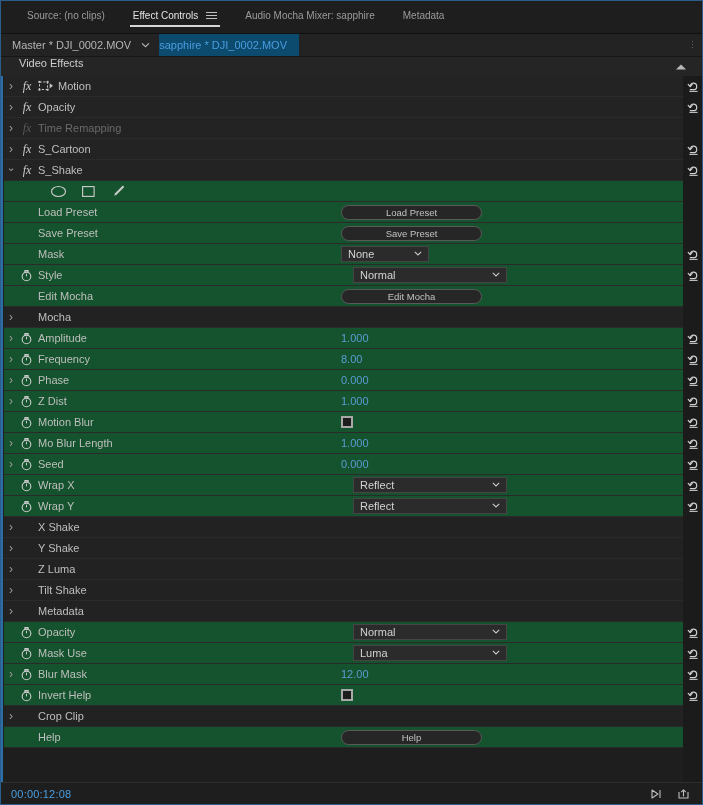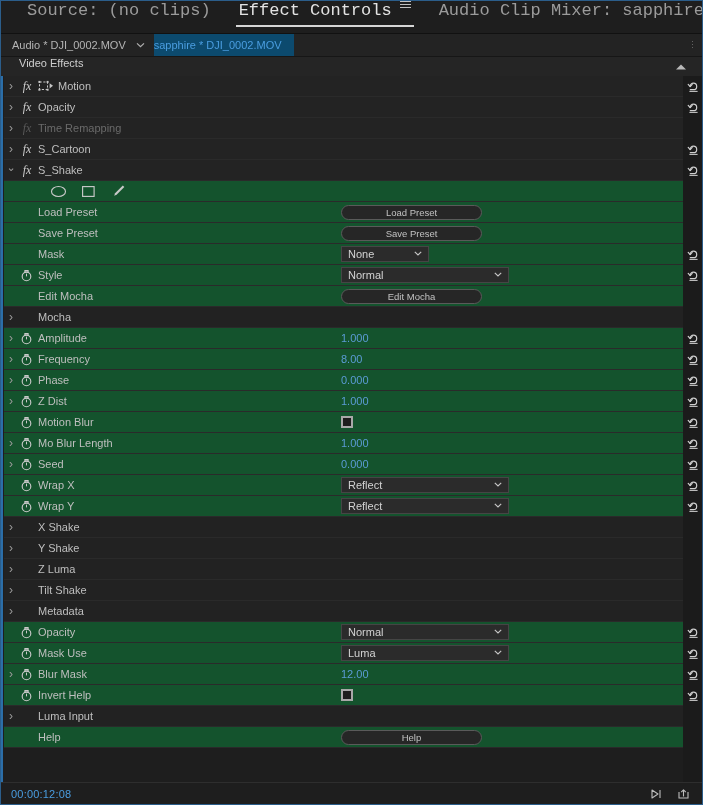"Source: (no clips)" .tab { align-items: flex-start -> center; font-family: Liberation Mono, monospace -> none; font-size: 17px -> 10px }
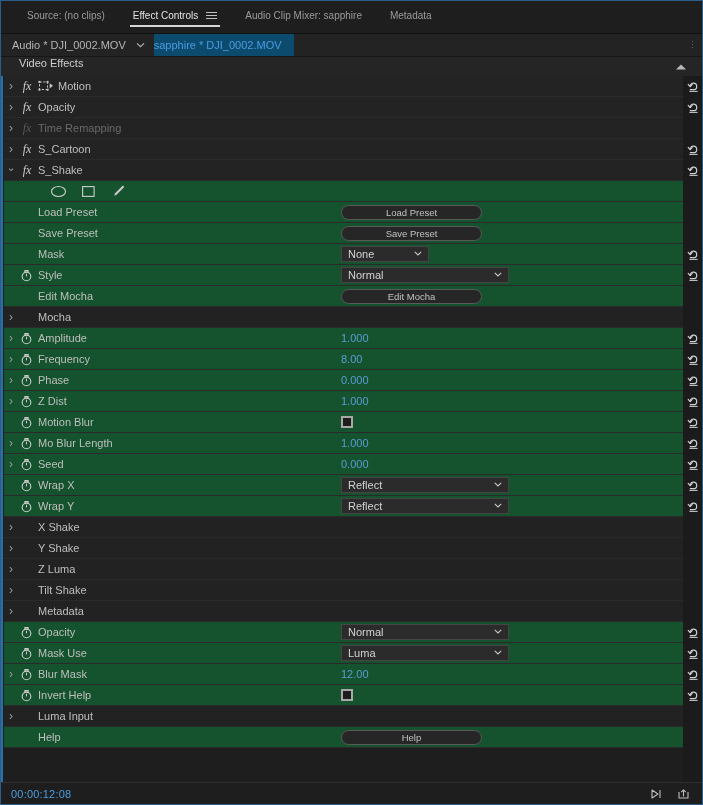"Audio Clip Mixer: sapphire" span { text: Clip -> Mocha }
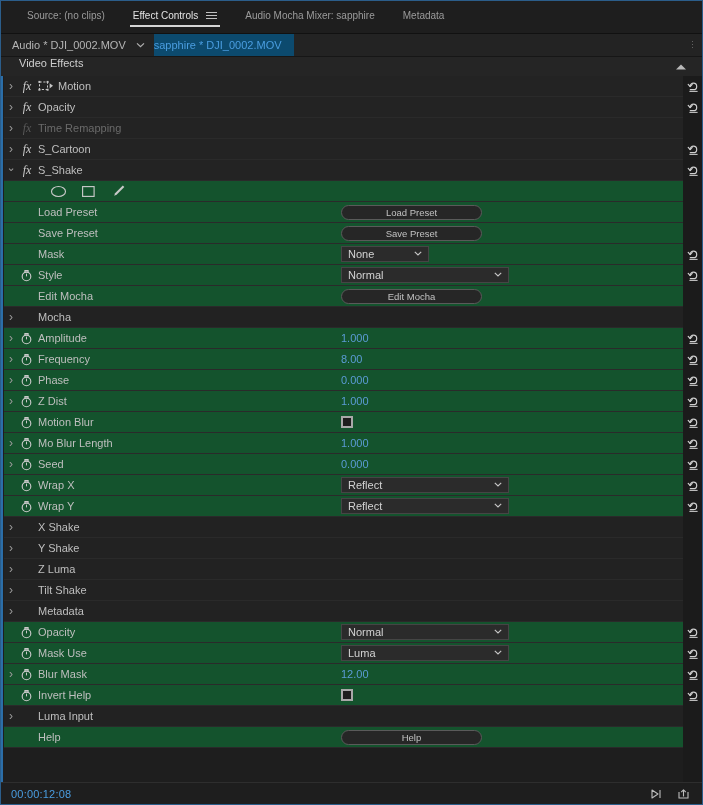"Audio * DJI_0002.MOV" span.master { text: Audio -> Master }
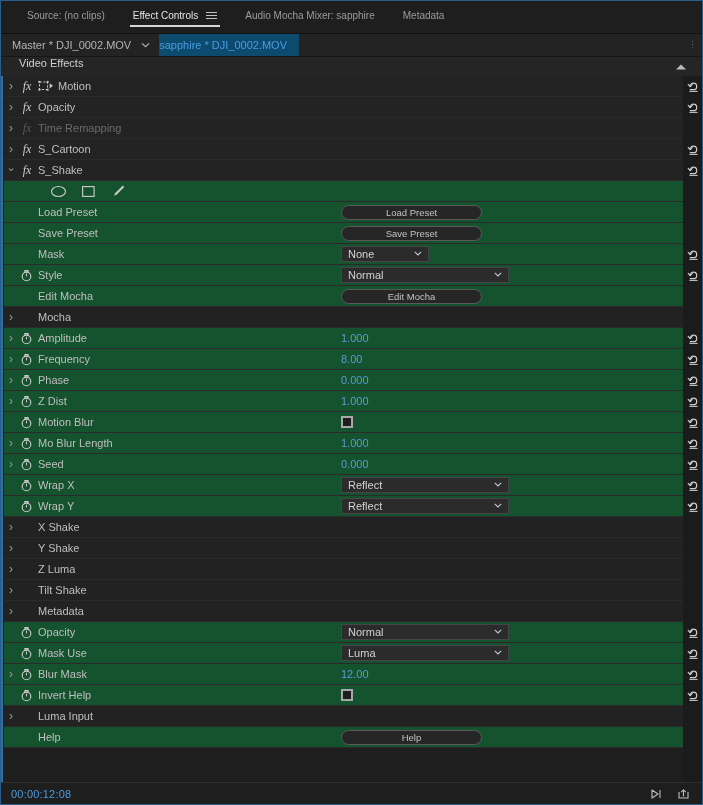"Normal" .select.w-lg { margin-left: none -> 12px; width: 168px -> 154px }
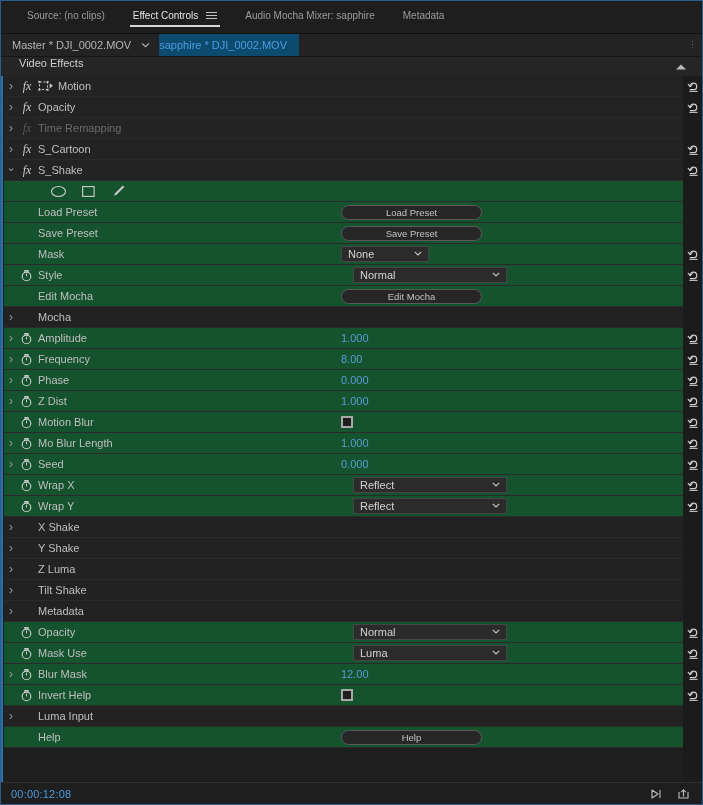"Luma Input" span.label { text: Luma Input -> Crop Clip }
